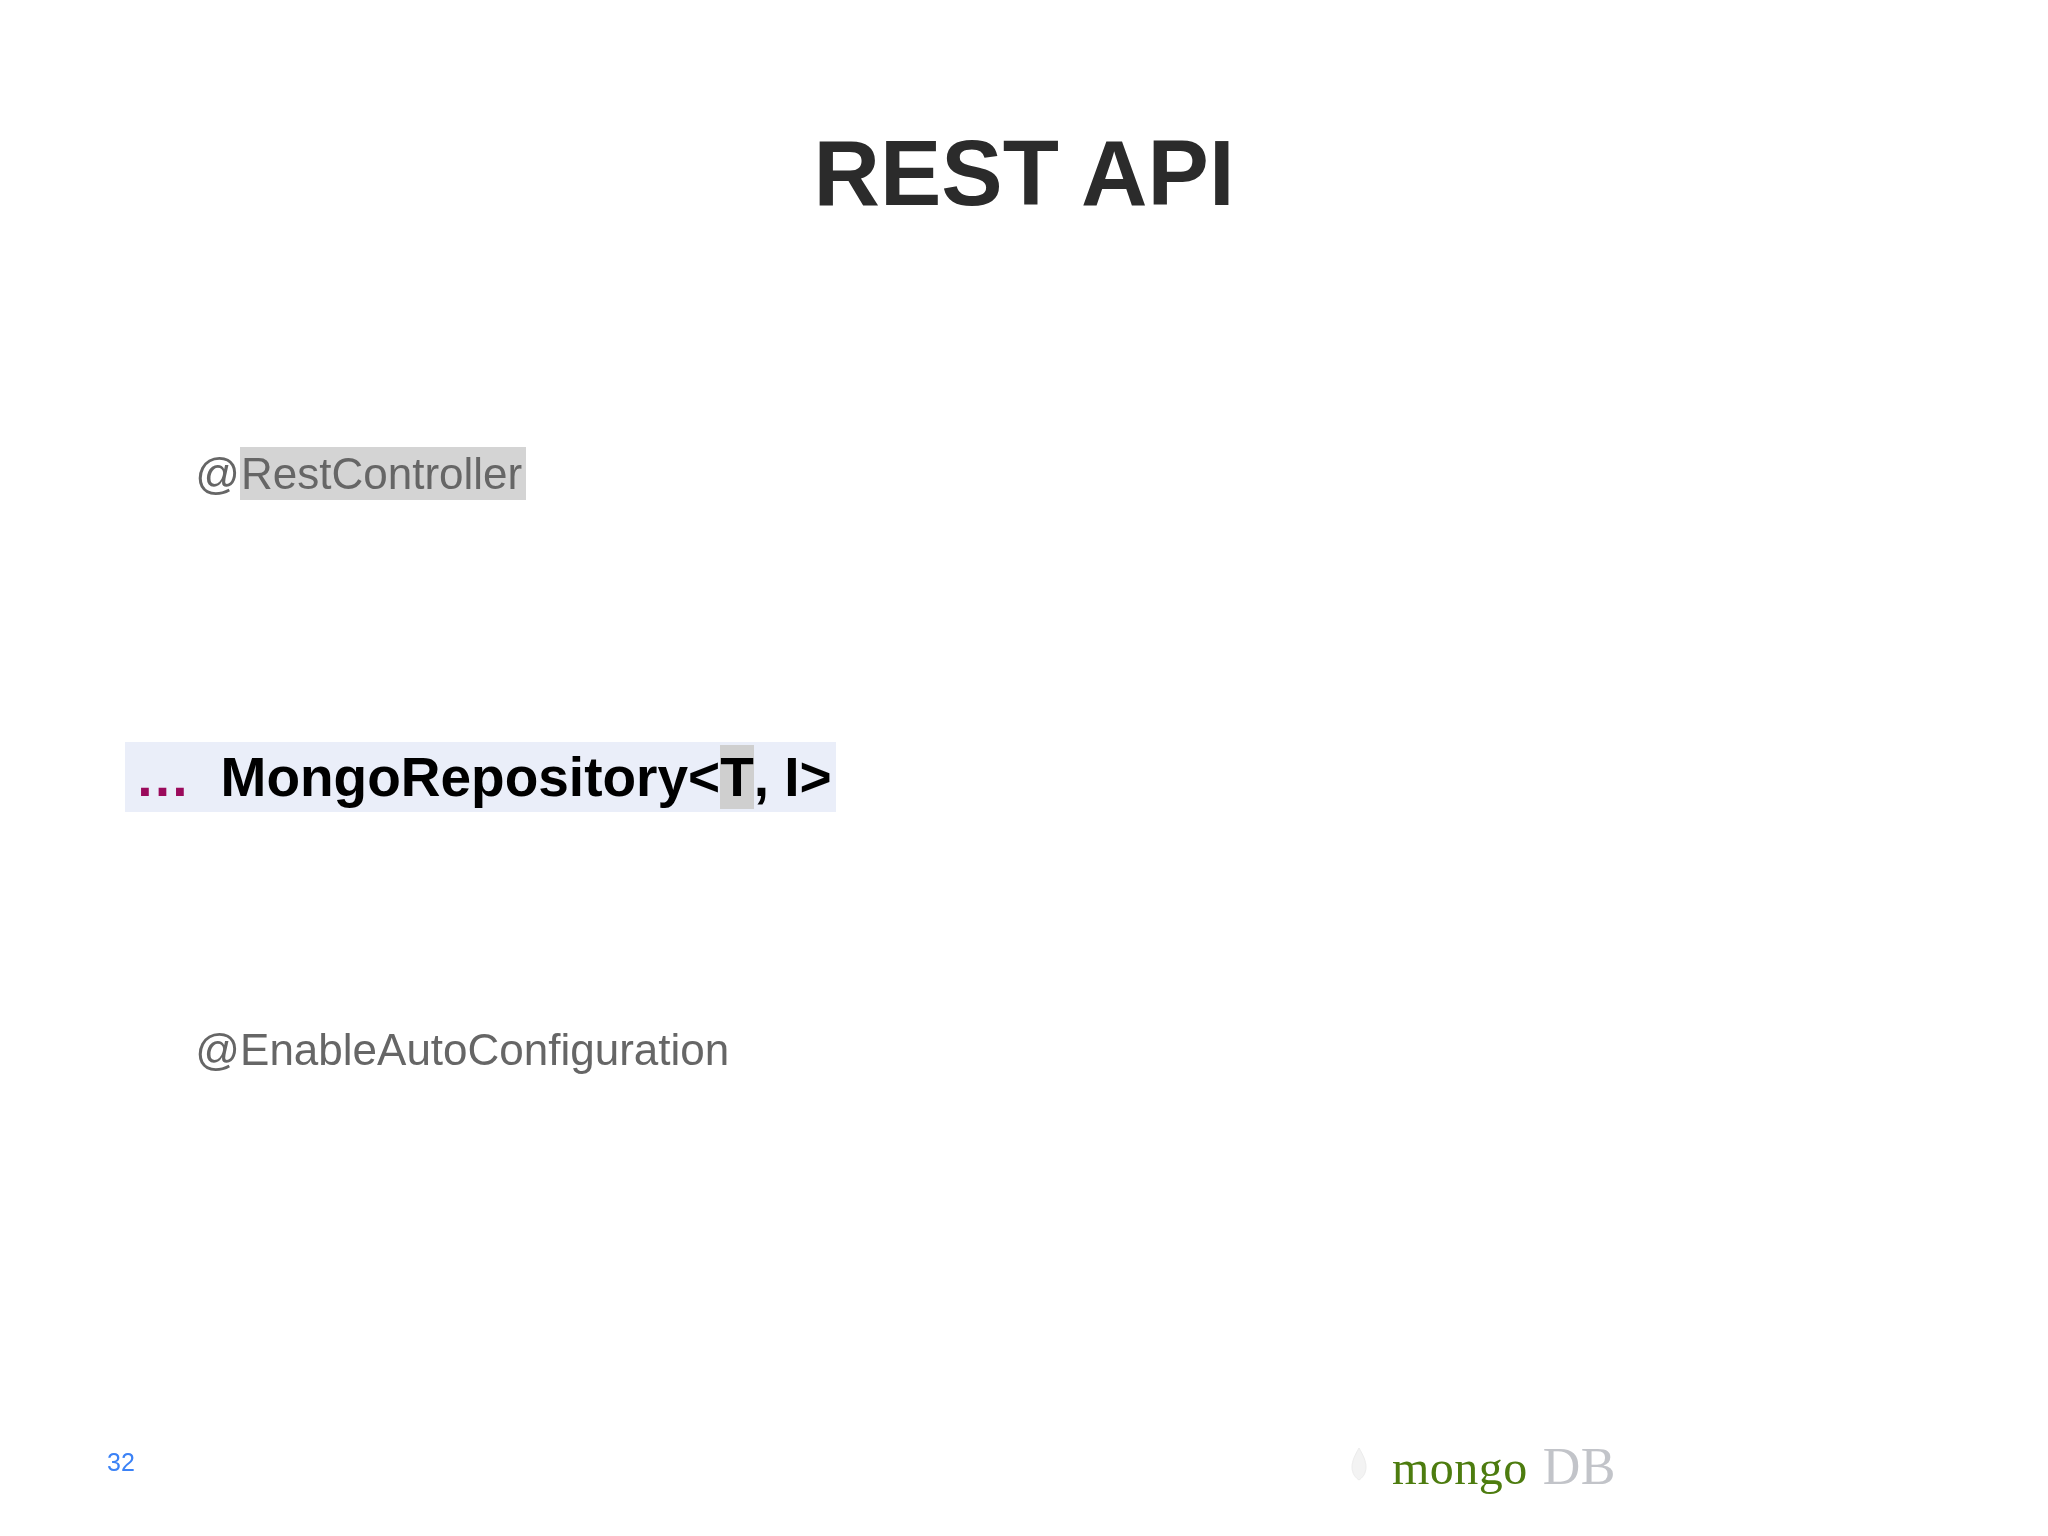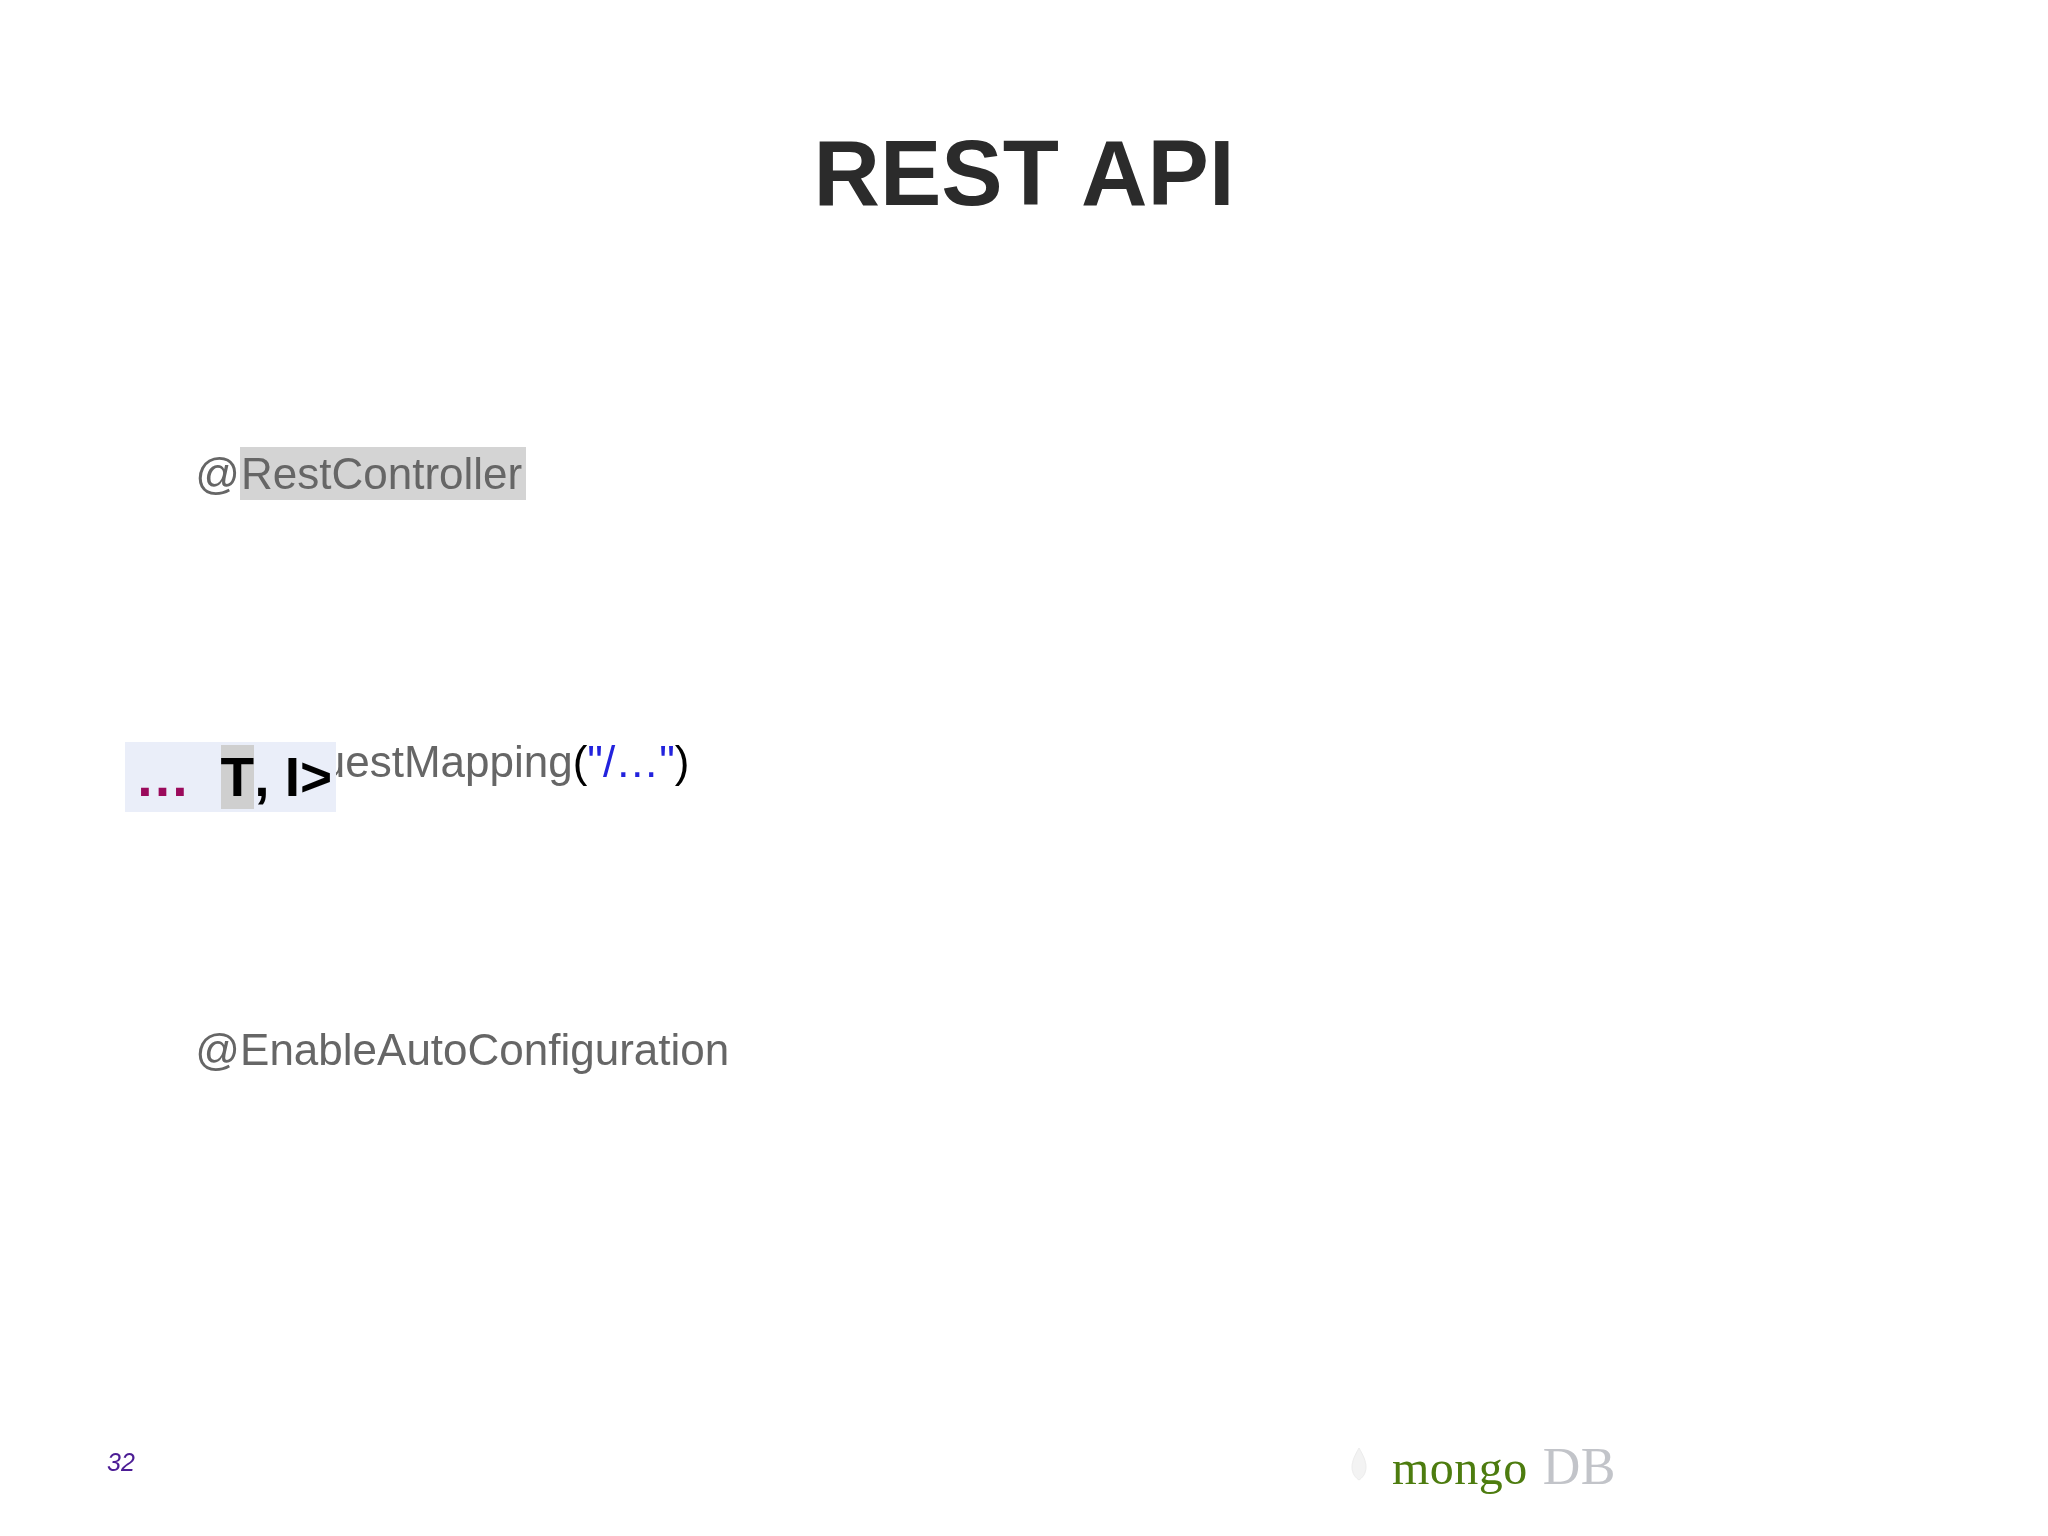"MongoRepository<" span.extends-type { html: none -> <span>MongoRepository&lt;</span> }
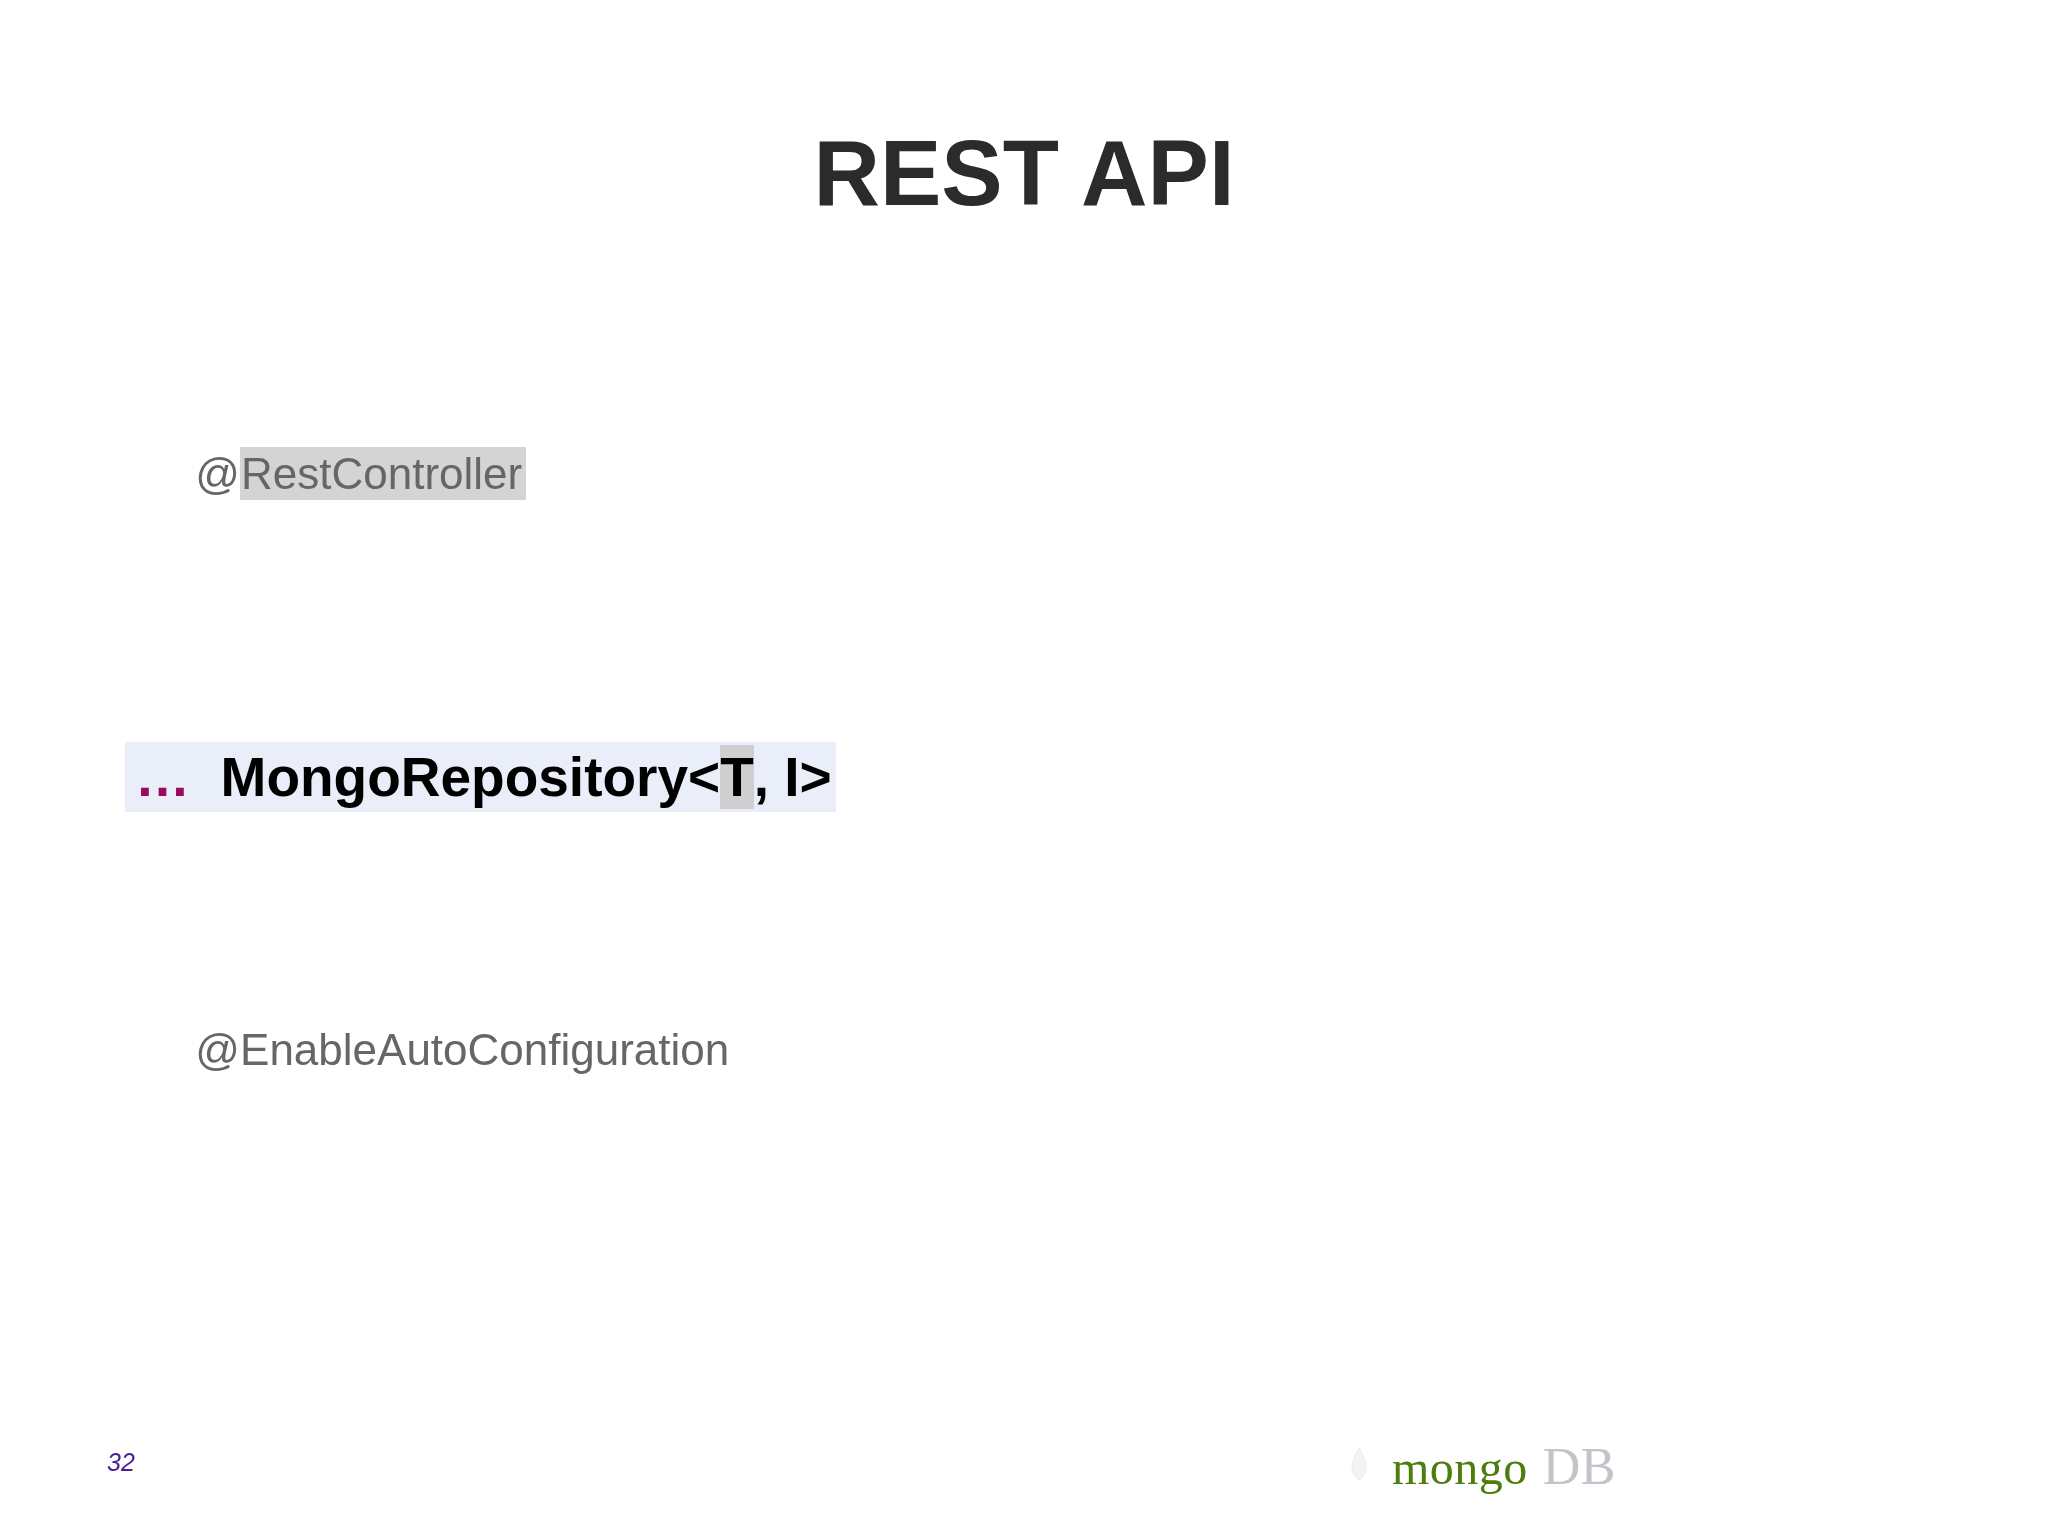"32" .page-number { color: #4c1d95 -> #3b82f6; font-style: italic -> none }
